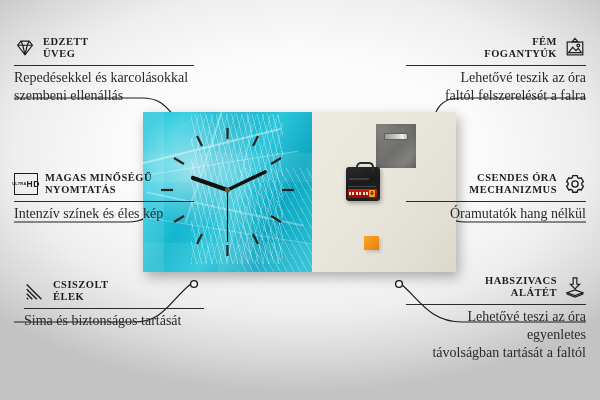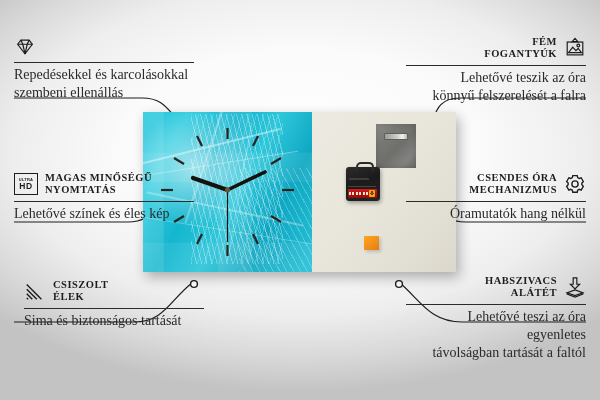"EDZETT" span.co-title { html: none -> <span>EDZETT ÜVEG</span> }
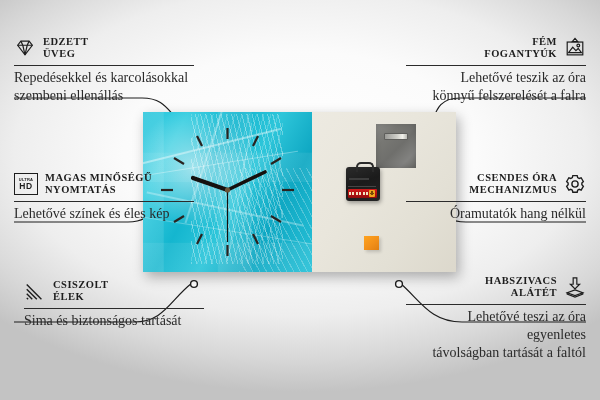"Lehetővé teszik az óra" div.co-sub { text: könnyű -> faltól }
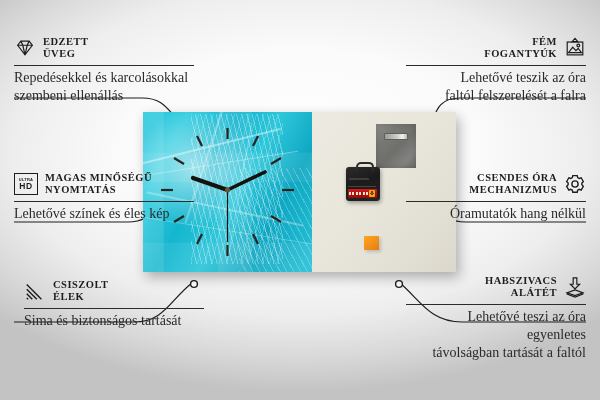"HD" .hd-badge { flex-direction: column -> row }
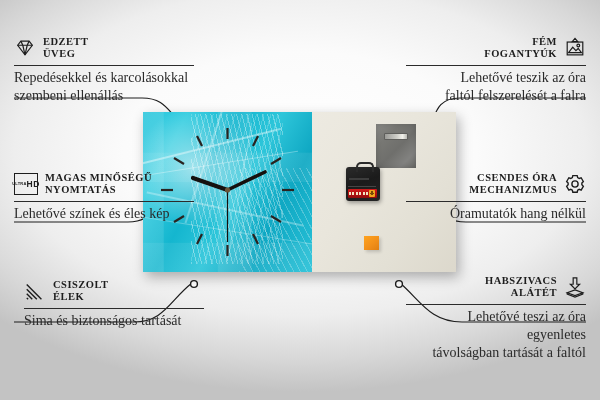"Lehetővé színek és éles kép" div.co-sub { text: Lehetővé -> Intenzív }
